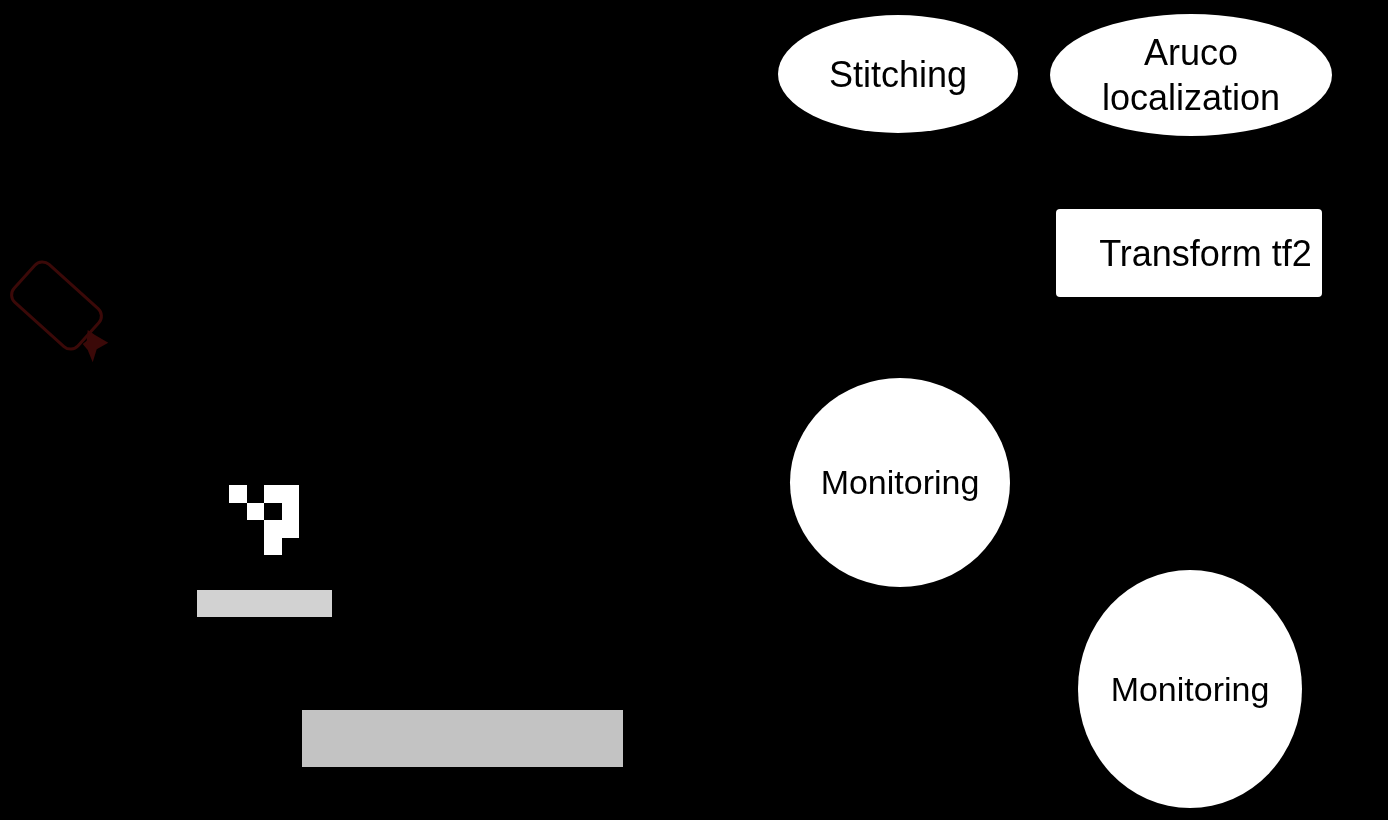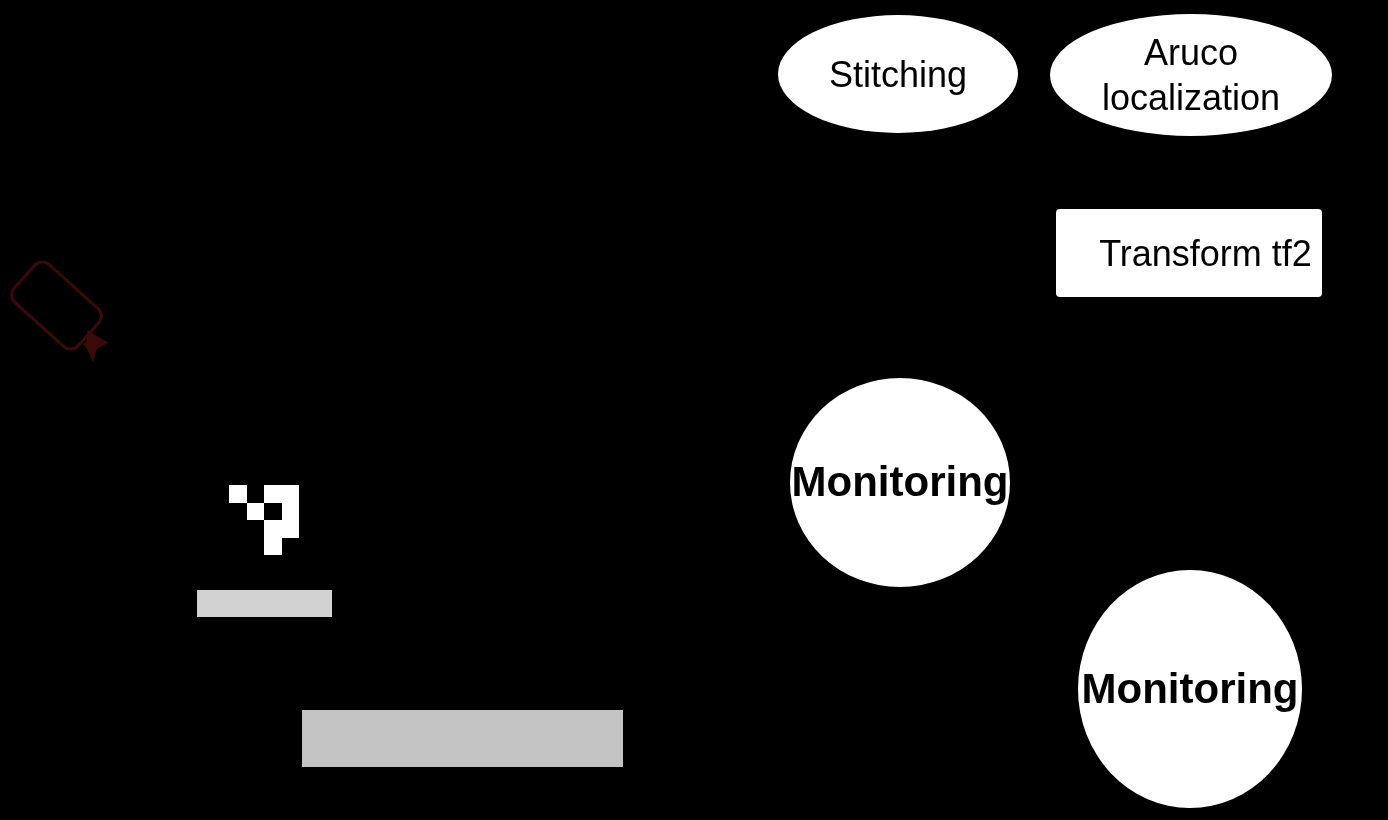"Monitoring" .node-label.bold { font-size: 42px -> 34px; font-weight: 700 -> 400 }
